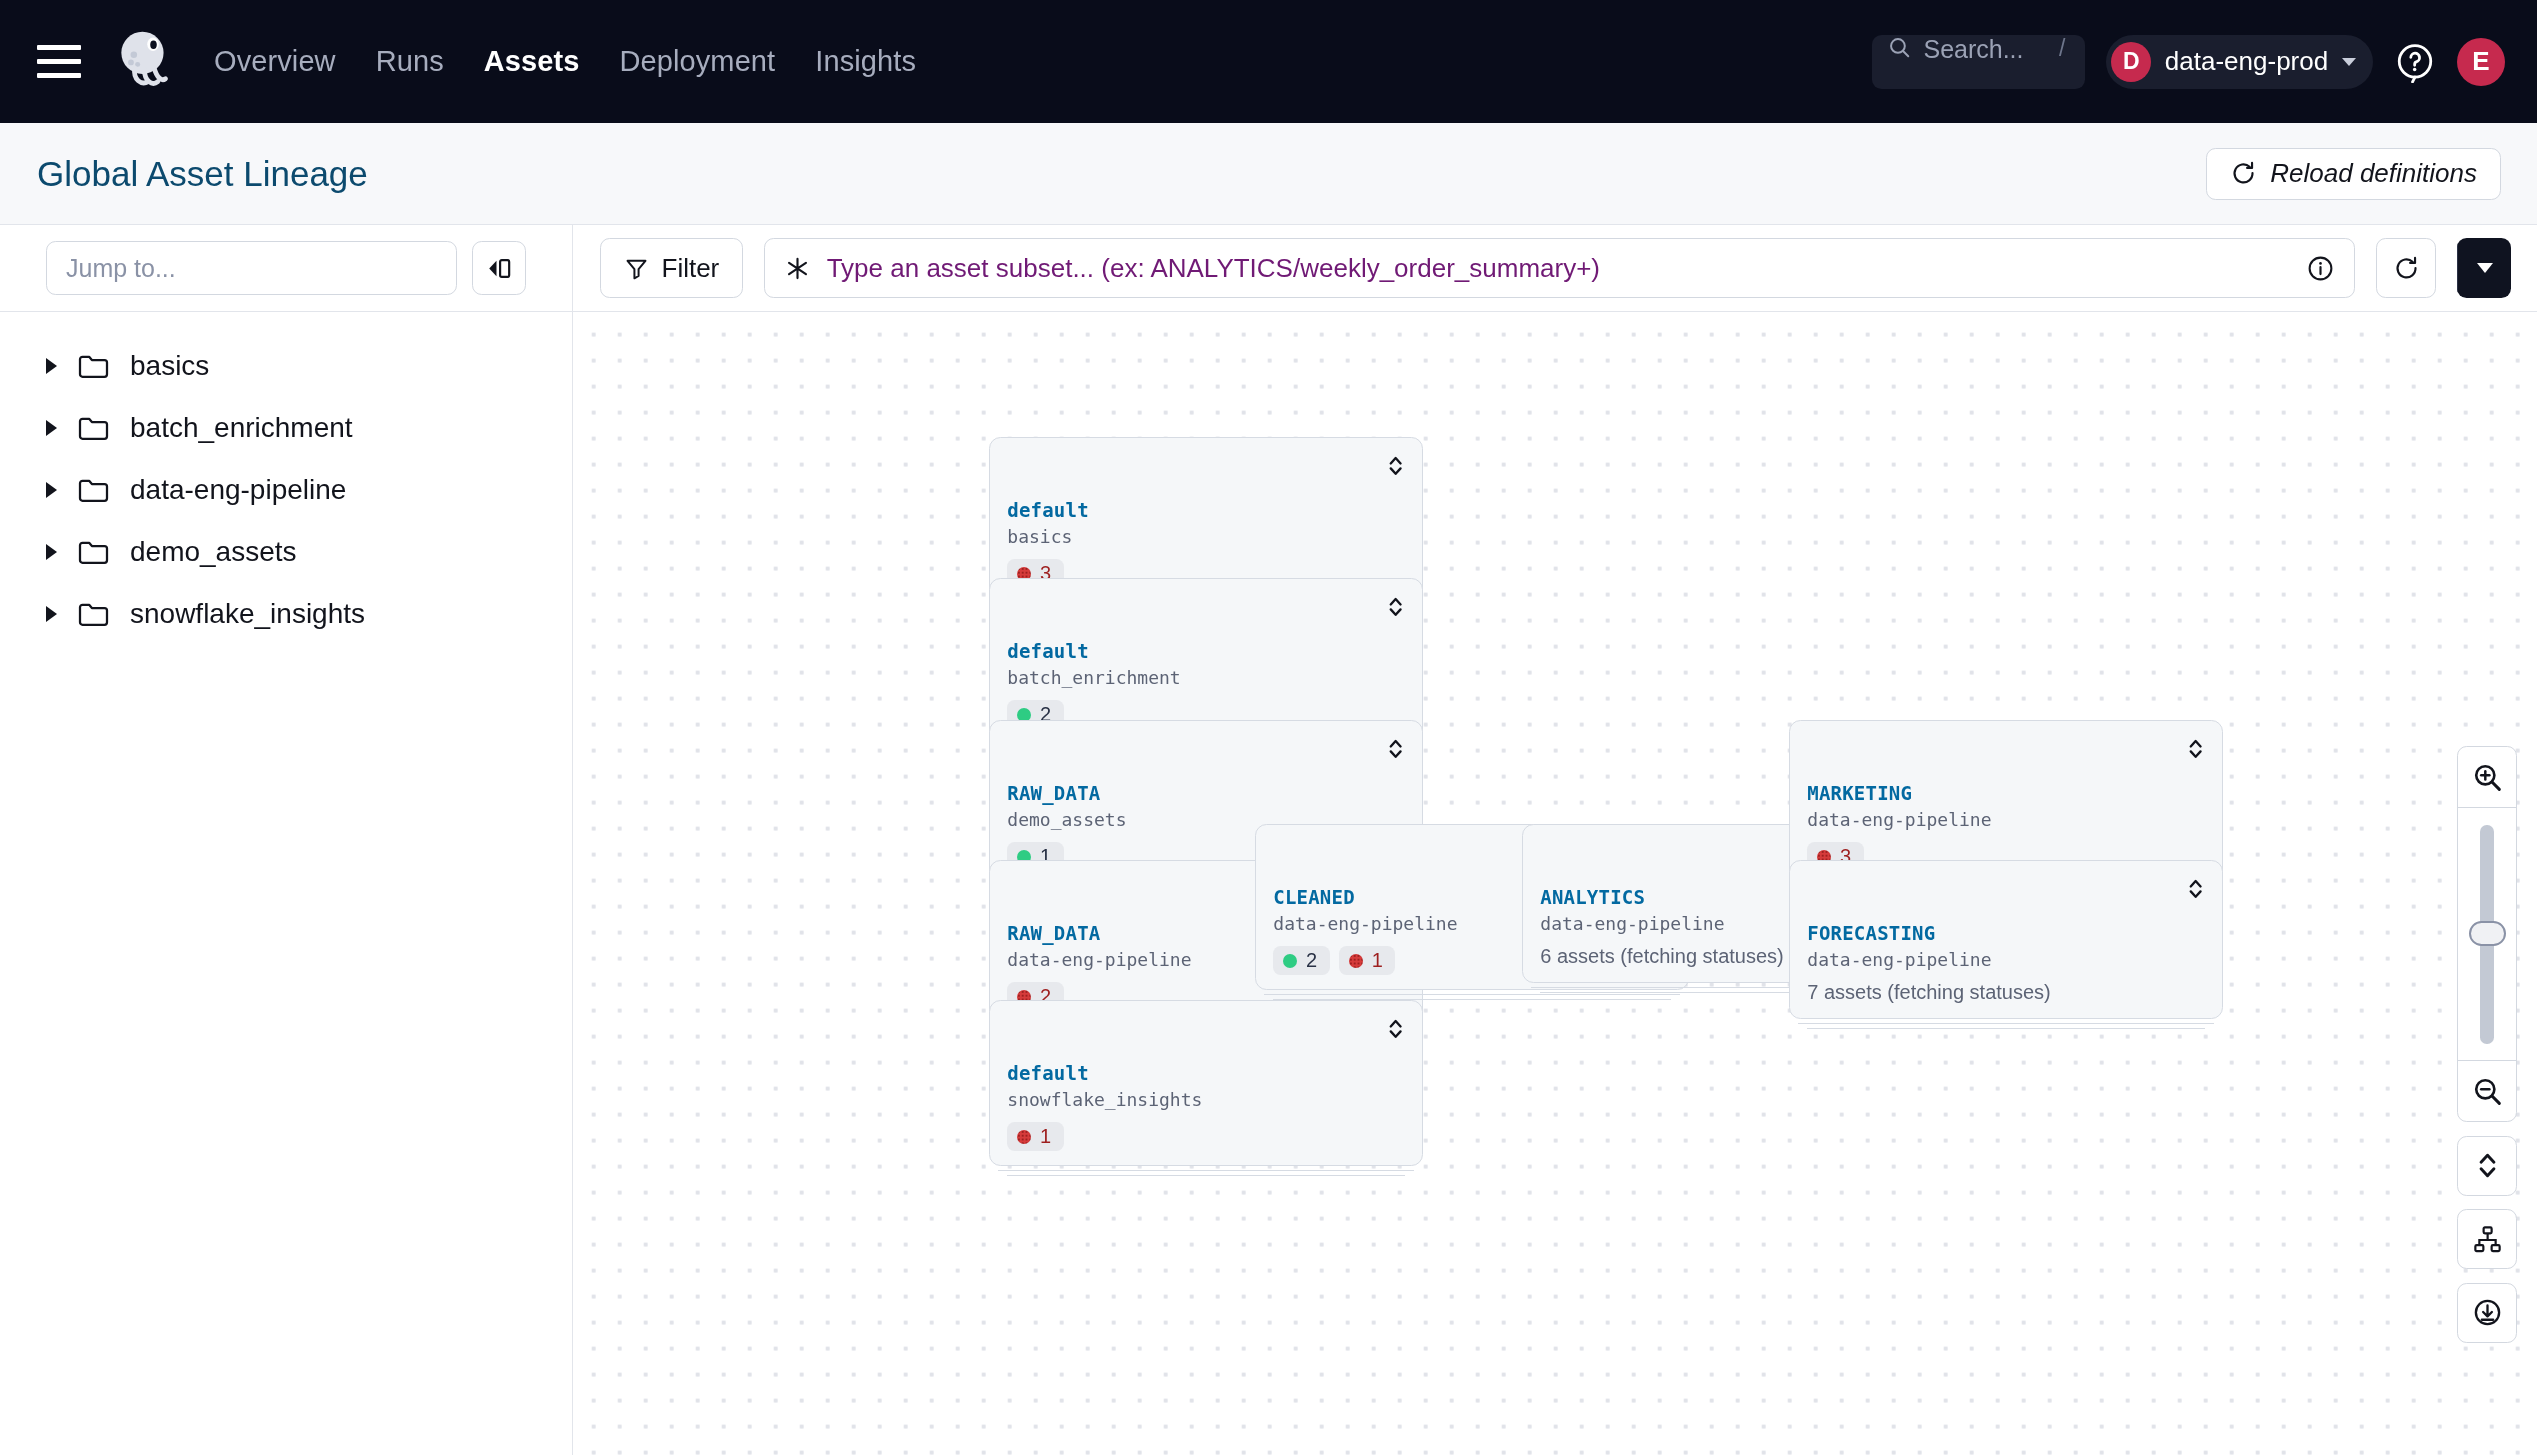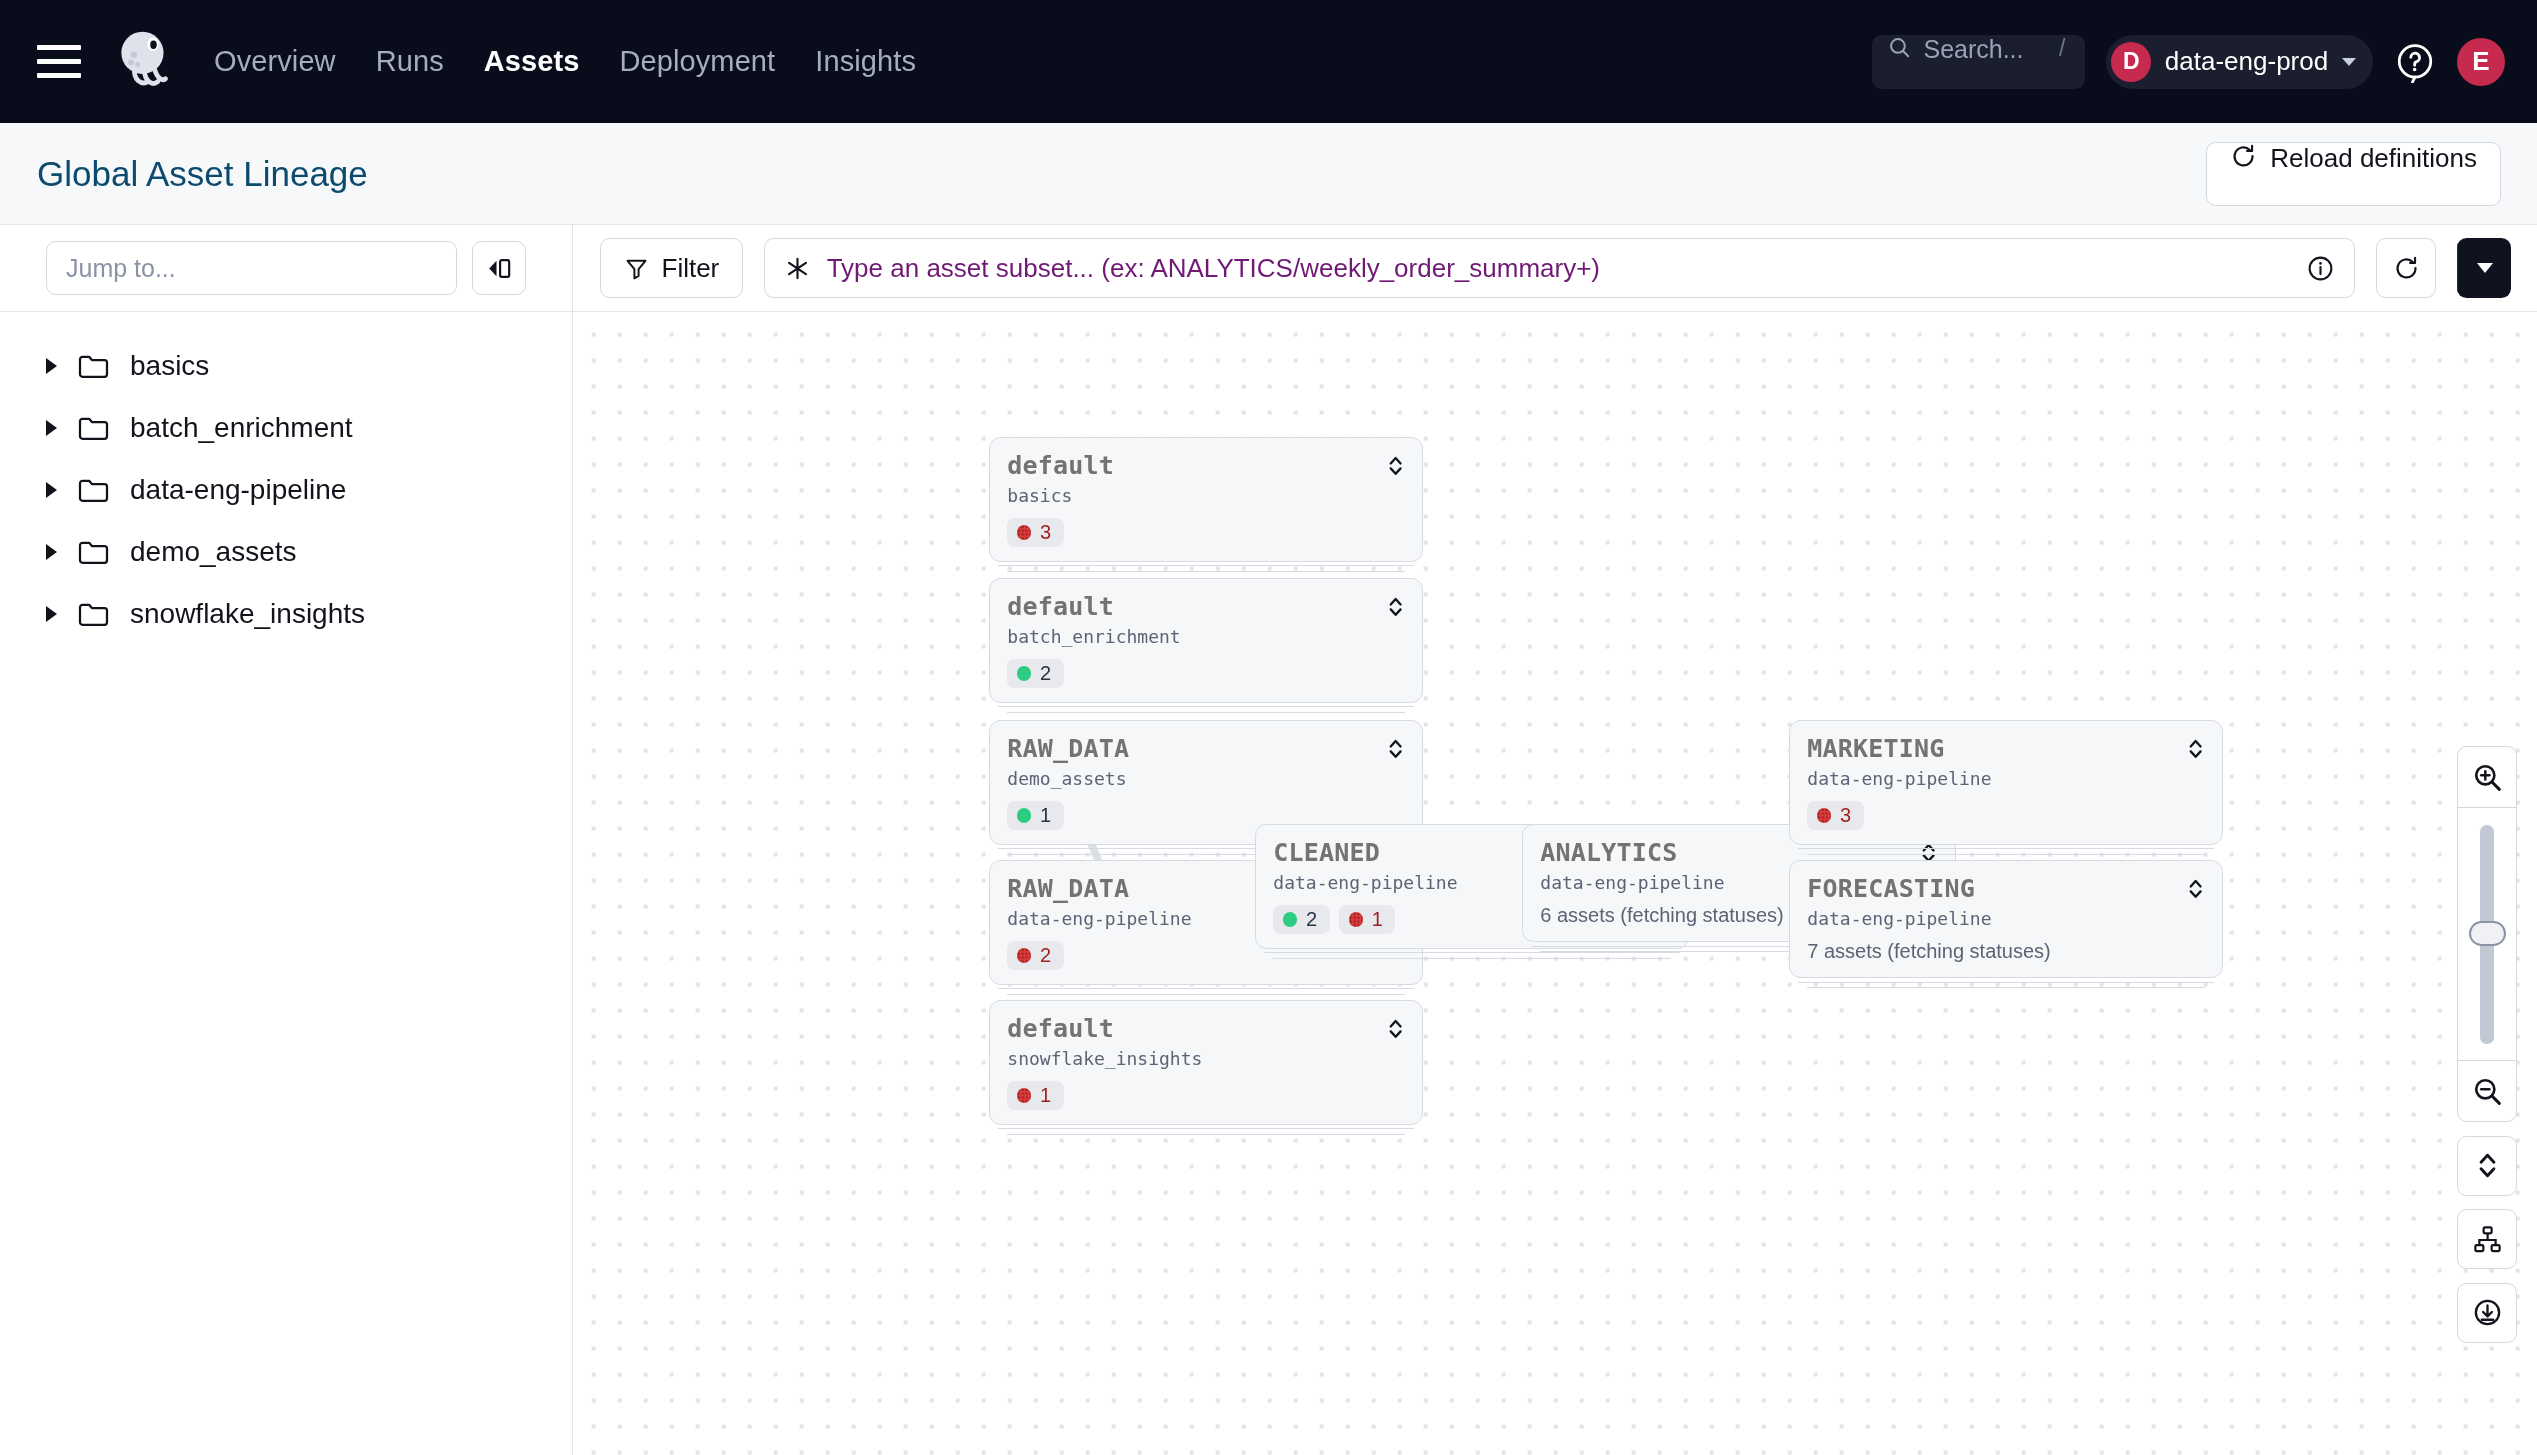"Reload definitions" .reload-btn { align-items: flex-start -> center; font-style: none -> italic; height: 64px -> 52px }
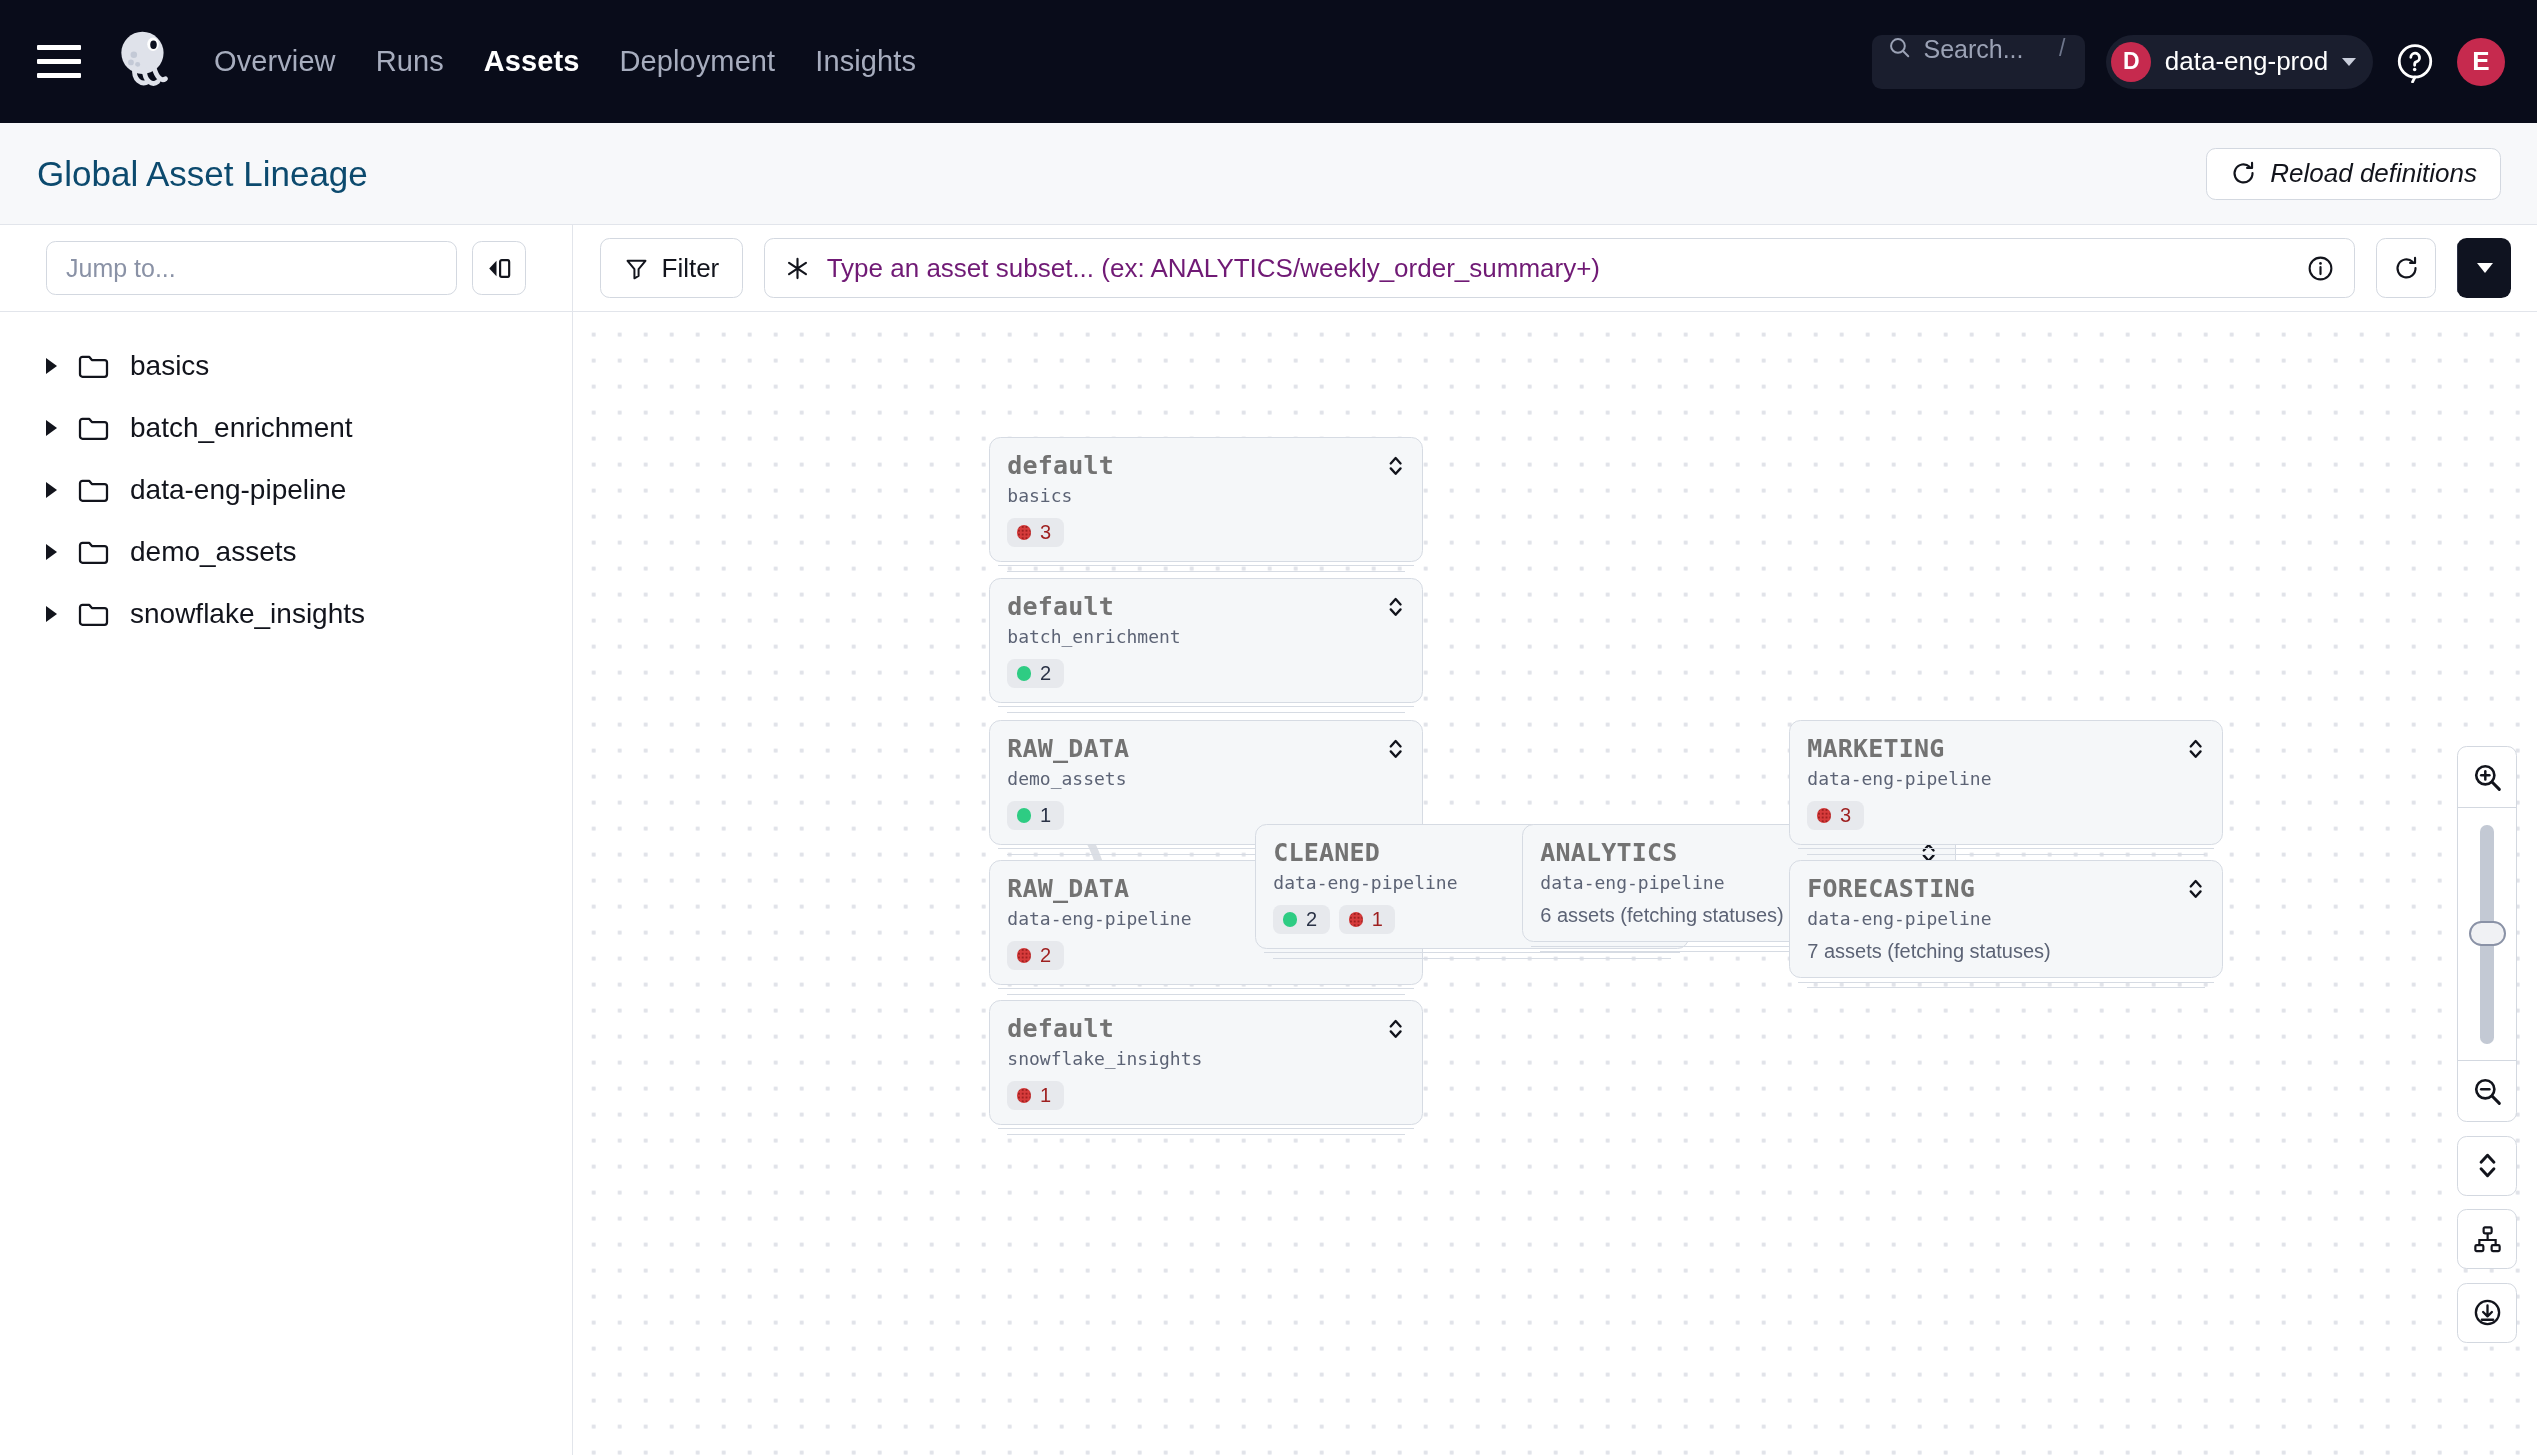"default" .node-title { color: #737373 -> #0369a1; font-size: 25px -> 19px; margin-top: none -> 48px }
